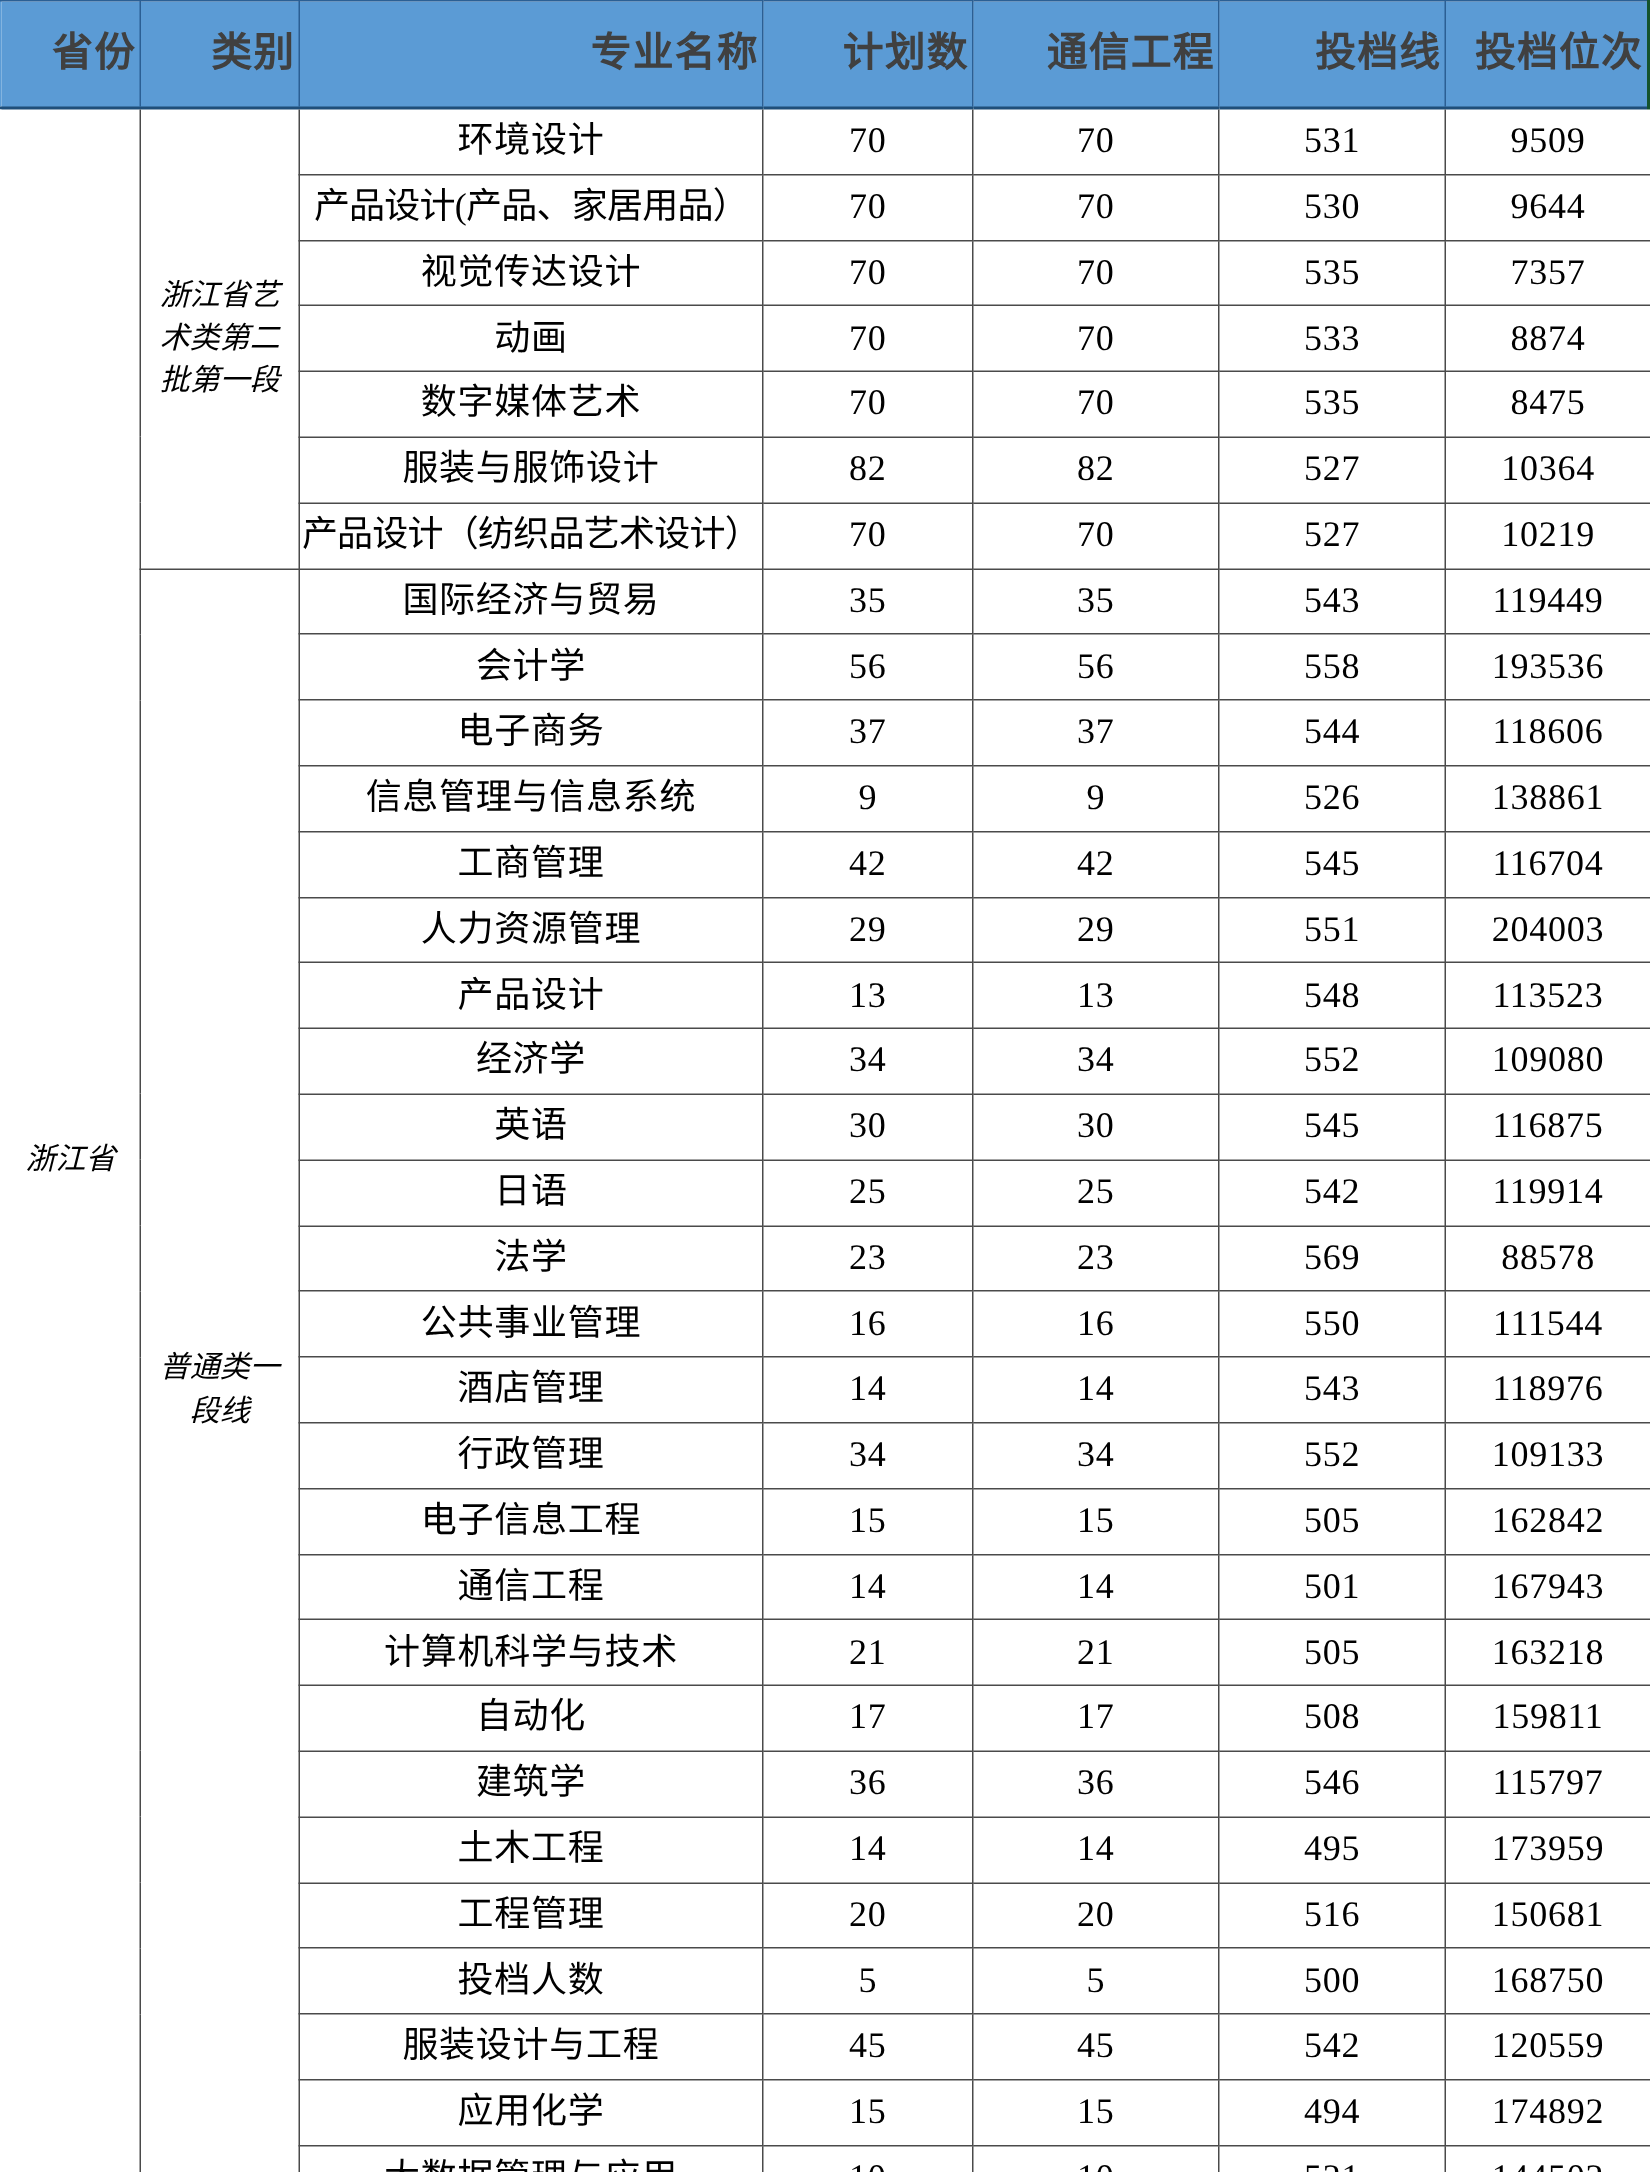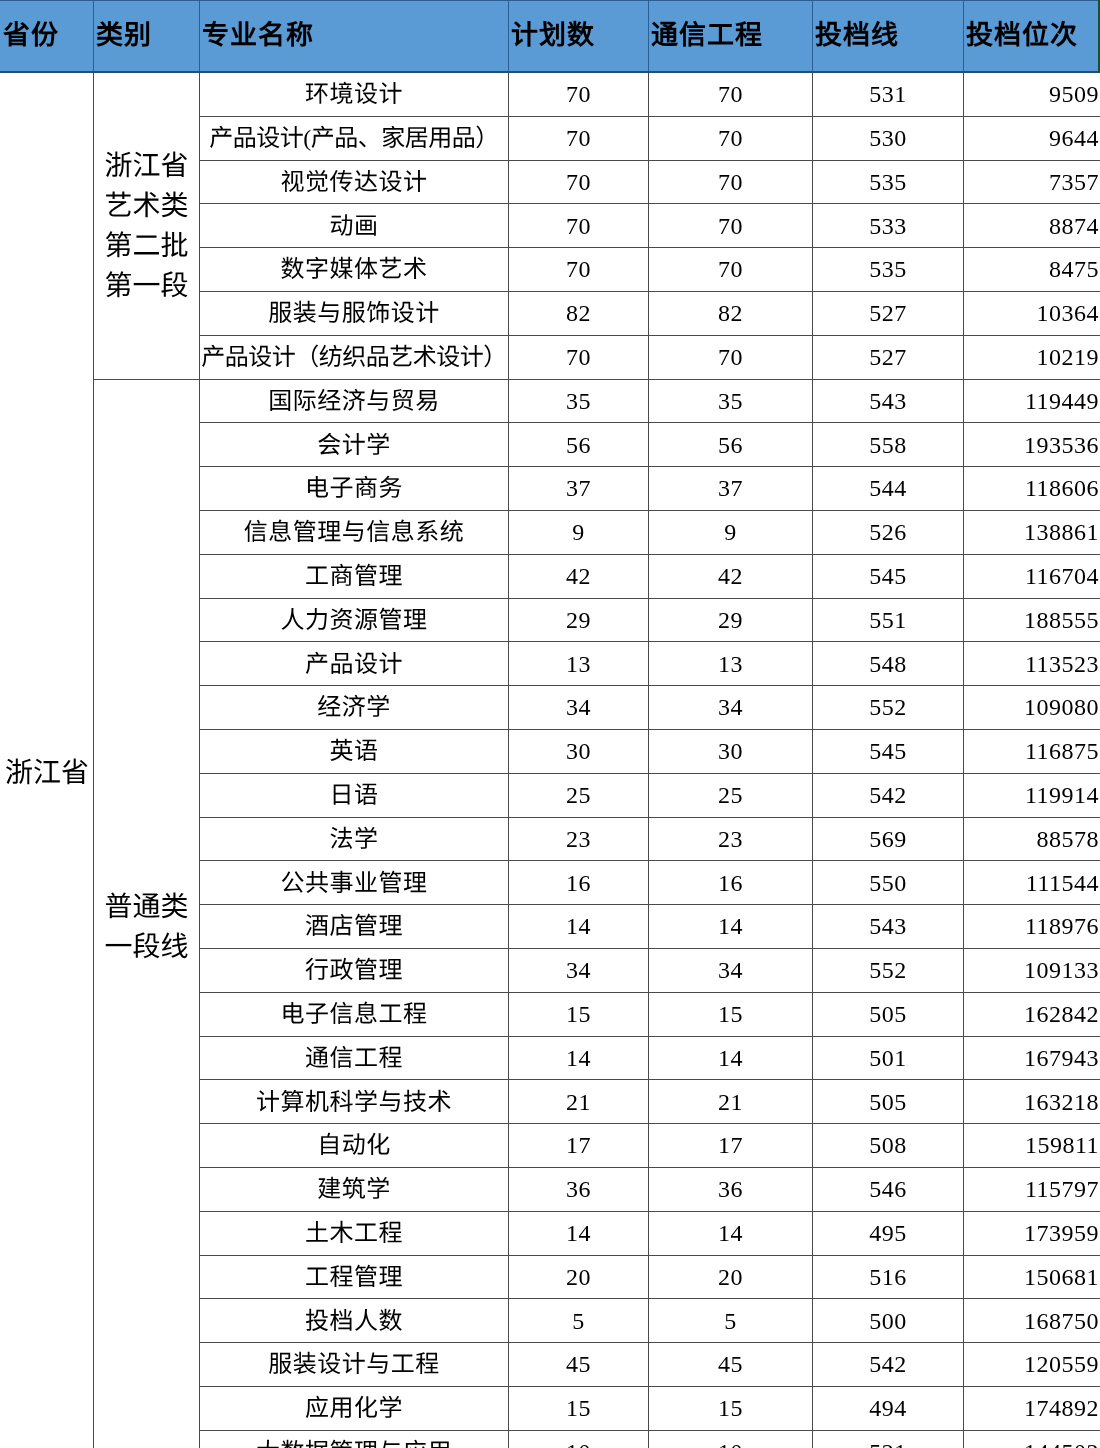"省份" thead th { color: #000000 -> #404040; text-align: left -> right }
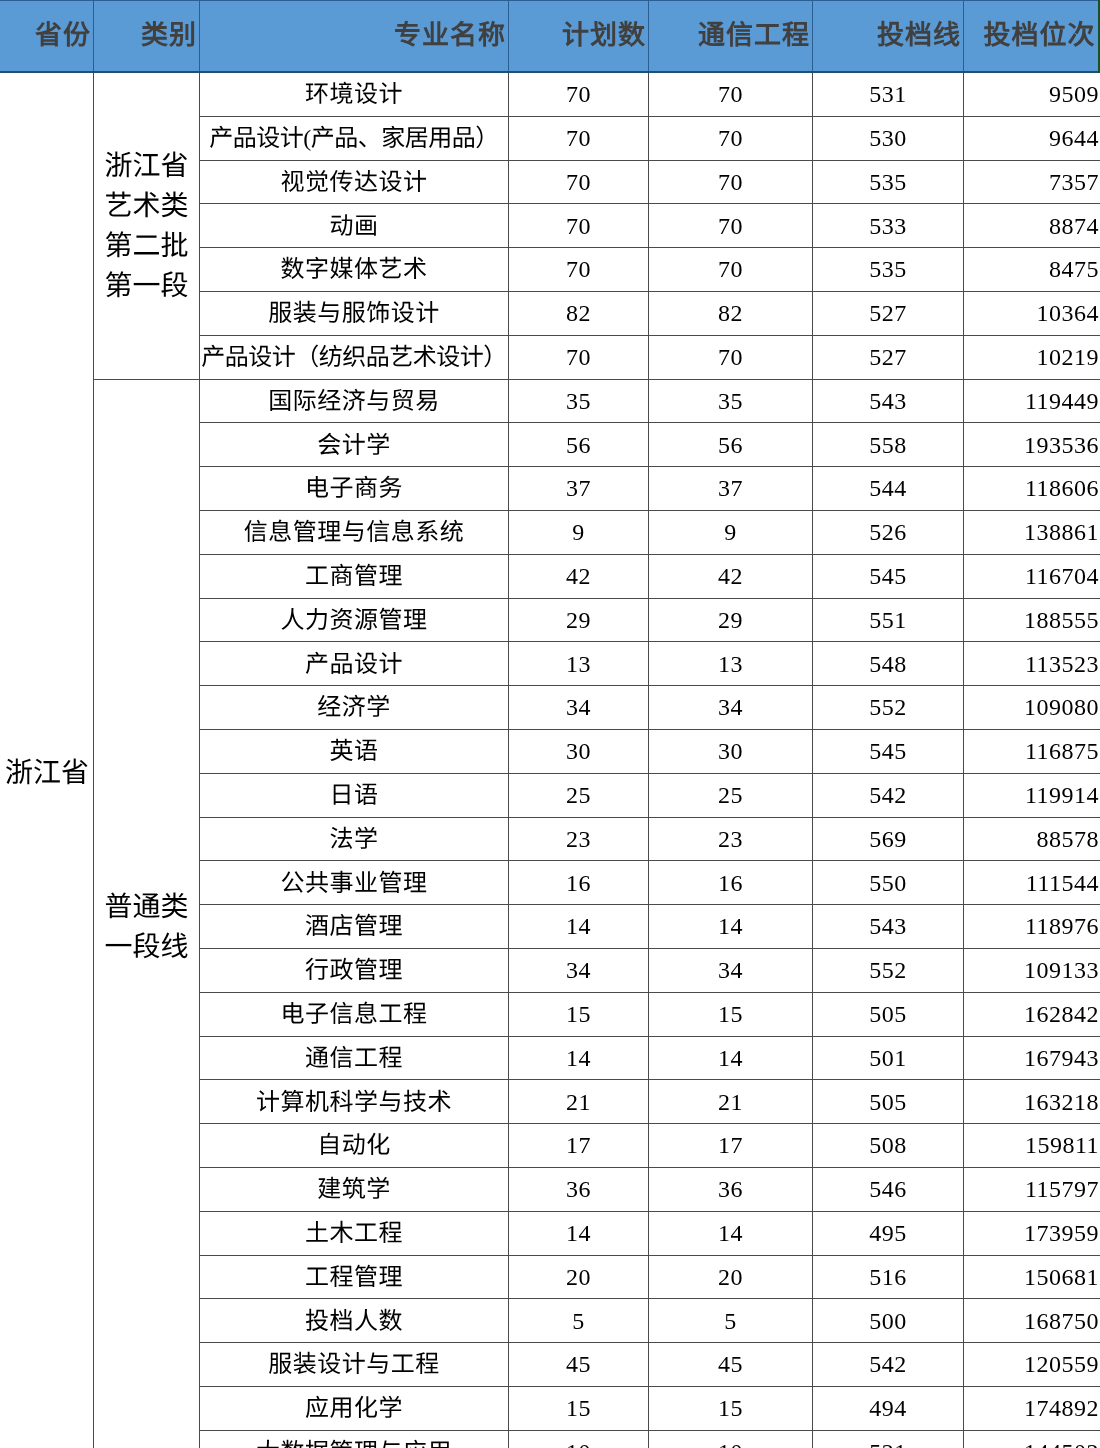"9509" tbody td.cell-rank { text-align: right -> none }
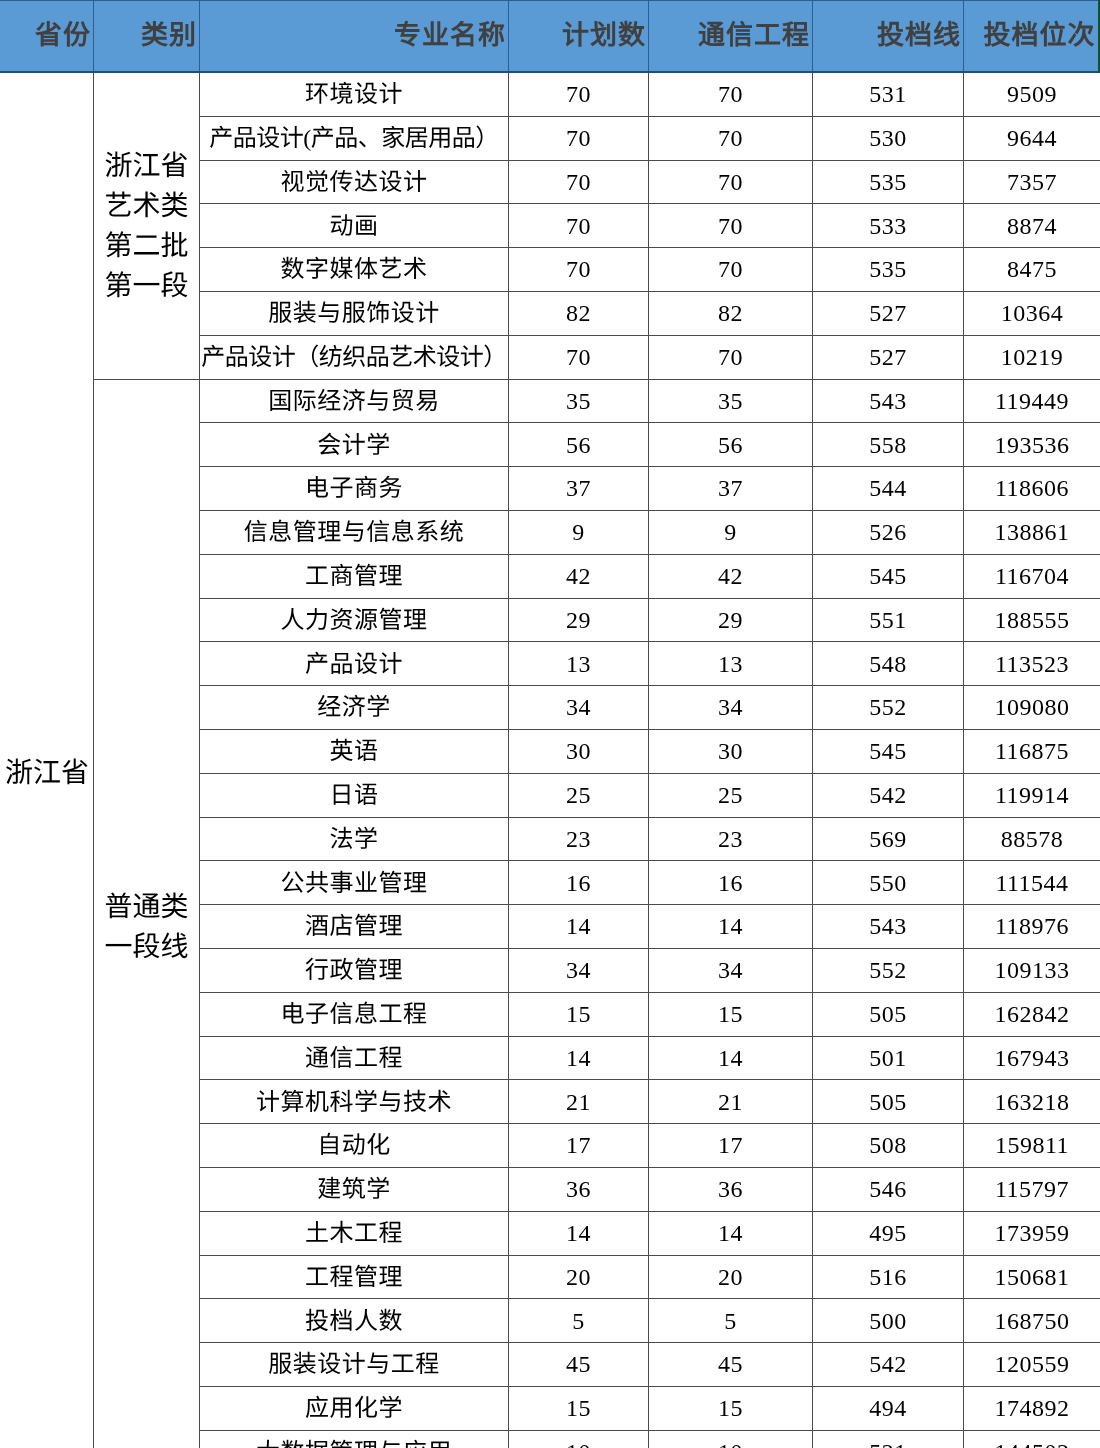"浙江省艺术类第二批第一段" tbody td.cell-province, tbody td.cell-category { font-size: 28px -> 20px; font-style: none -> italic }
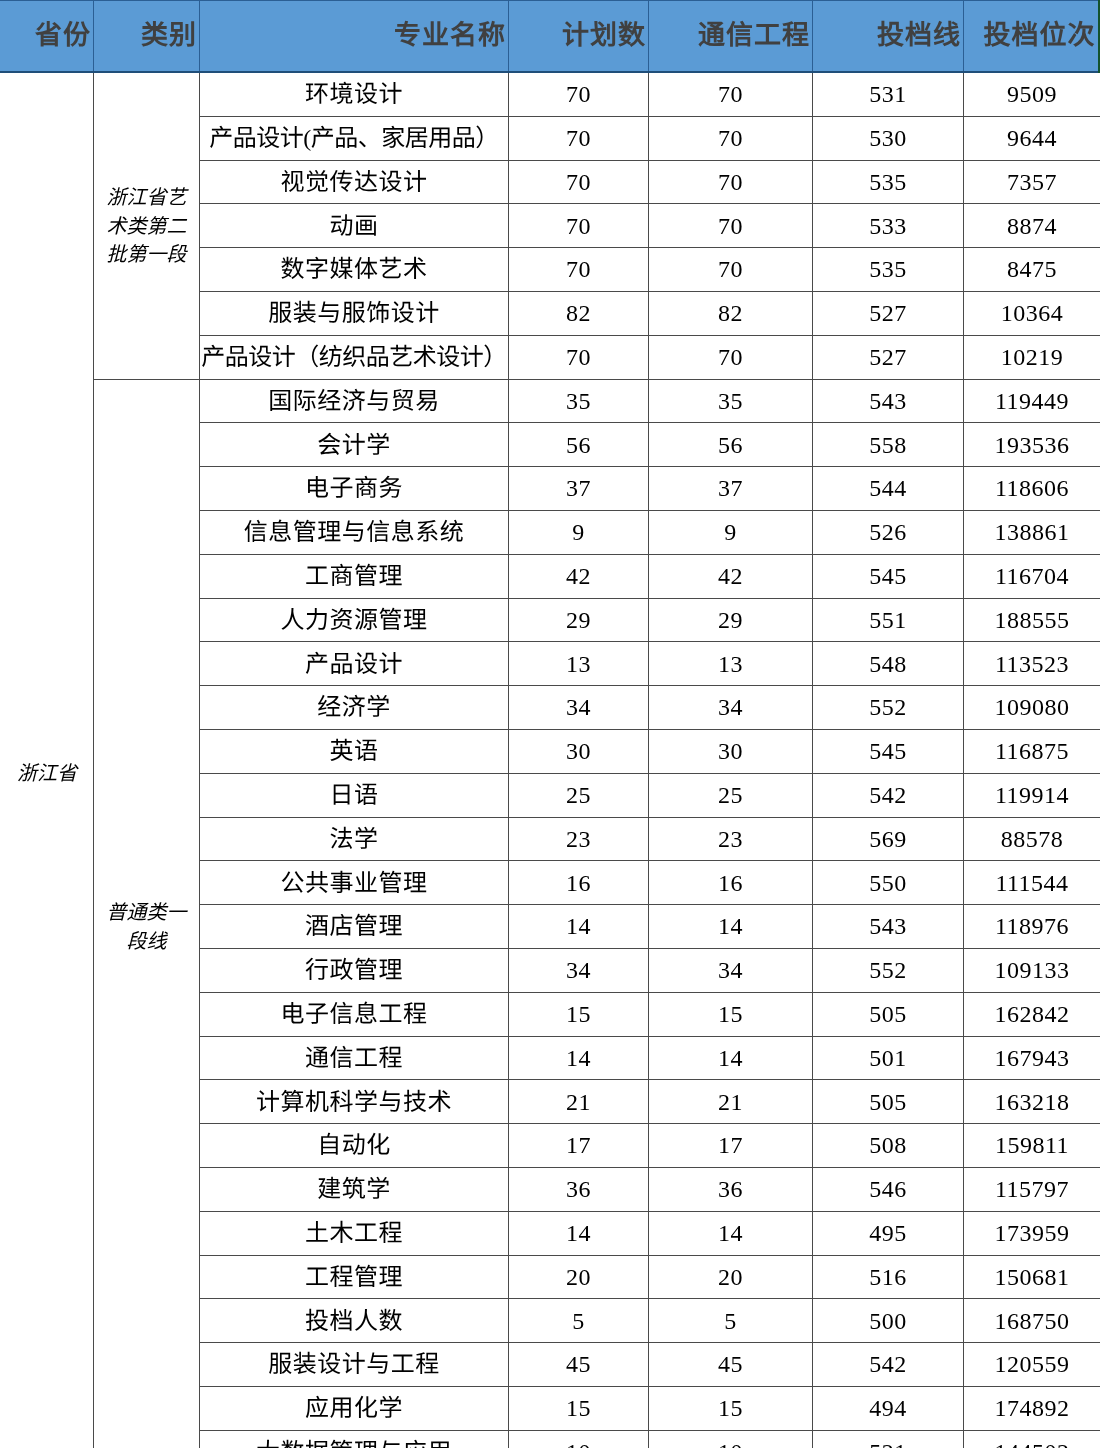"188555" td.cell-num { text: 188555 -> 204003 }
